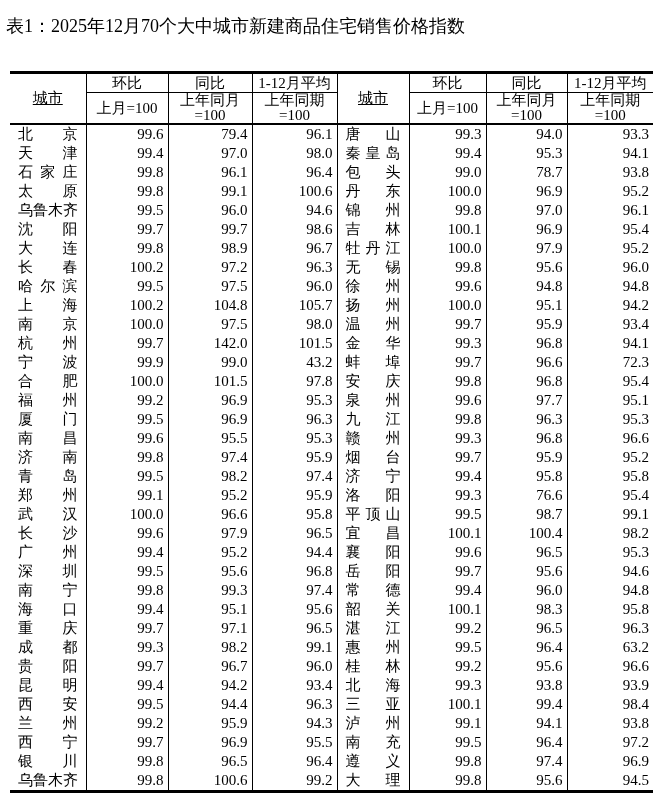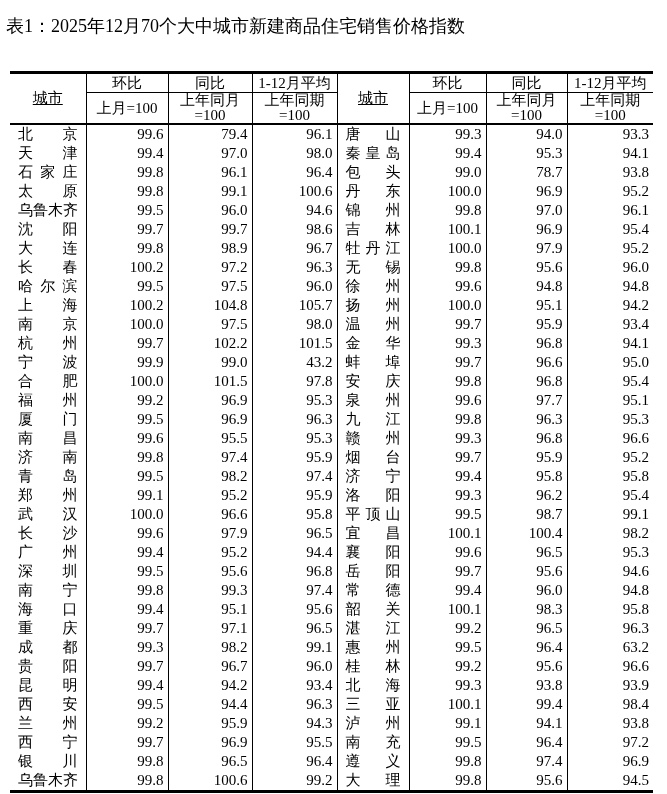"102.2" td.num { text: 102.2 -> 142.0 }
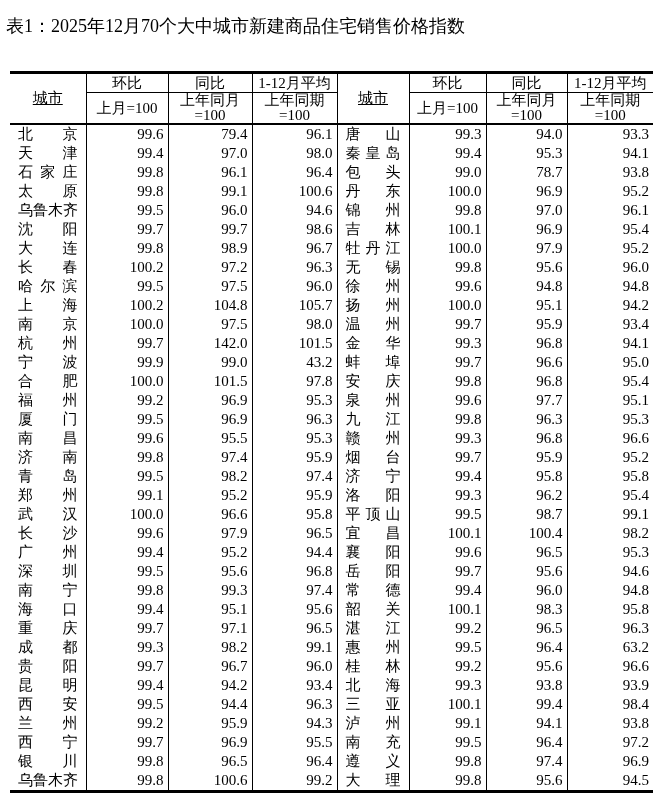"95.0" td.num { text: 95.0 -> 72.3 }
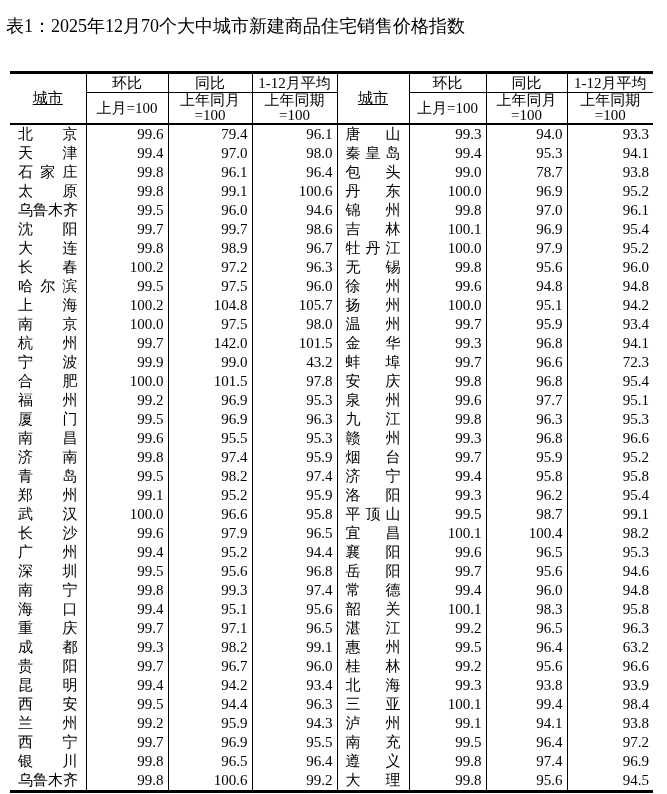"96.2" td.num { text: 96.2 -> 76.6 }
